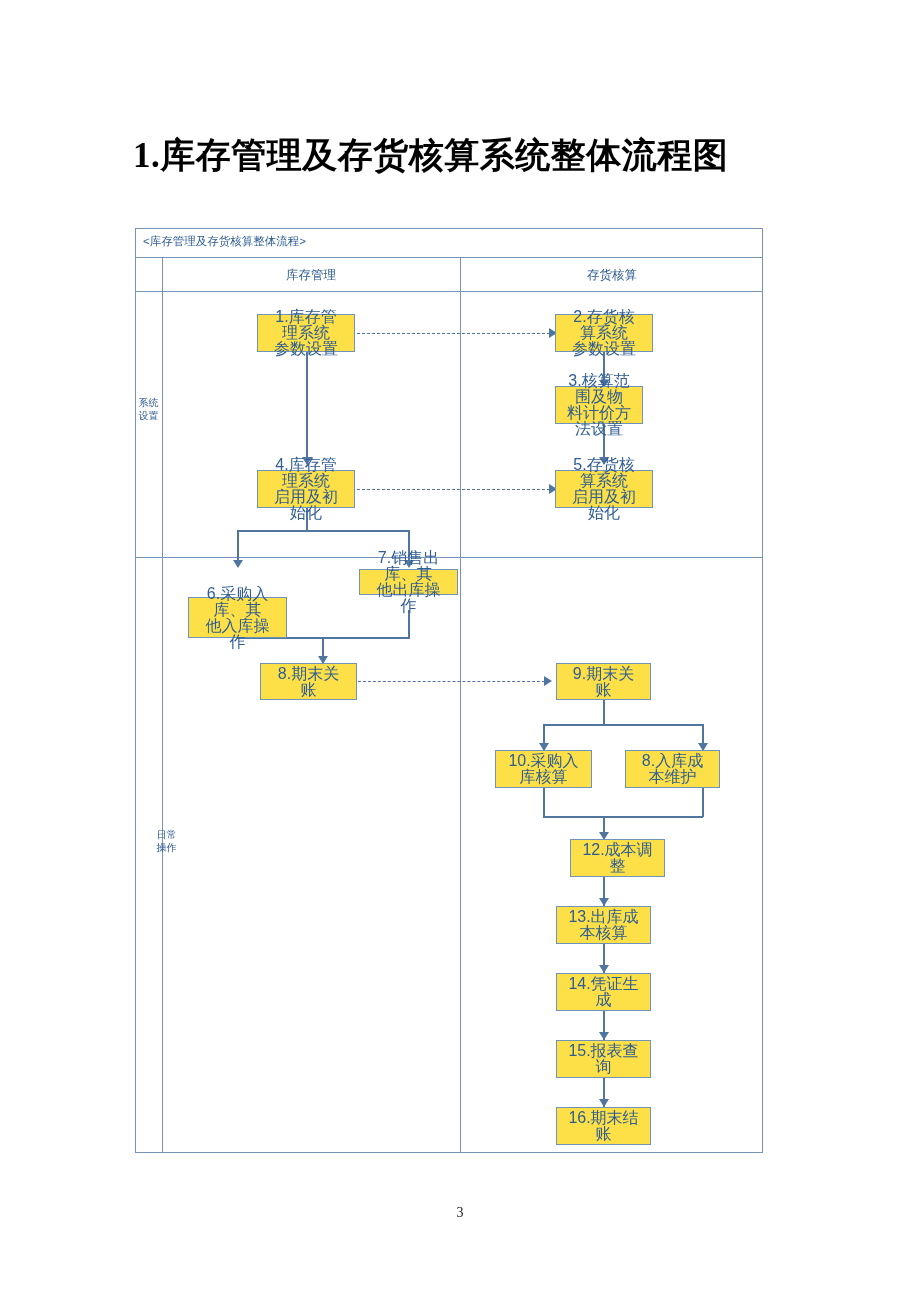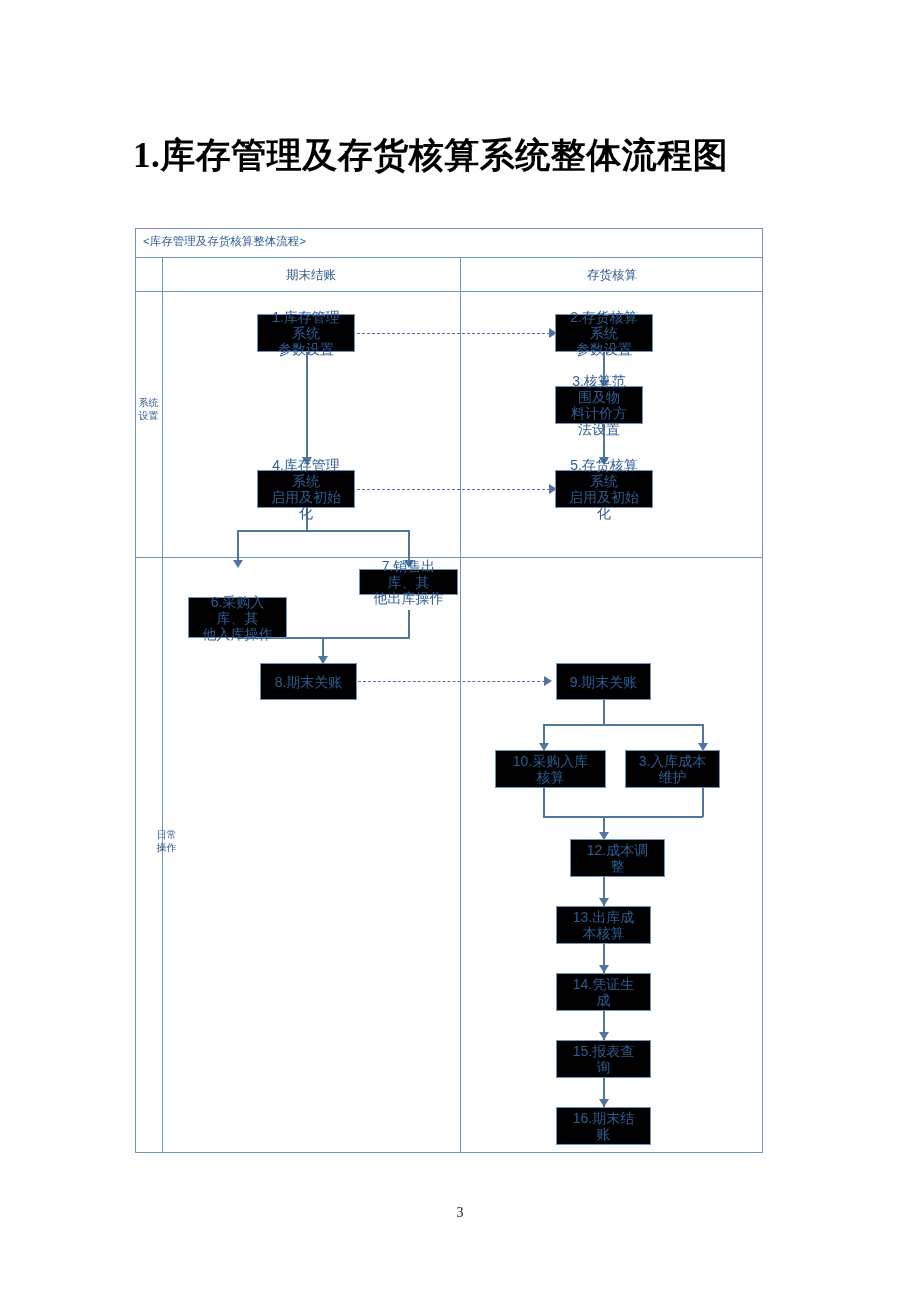"期末结账" div.col-header { text: 期末结账 -> 库存管理 }
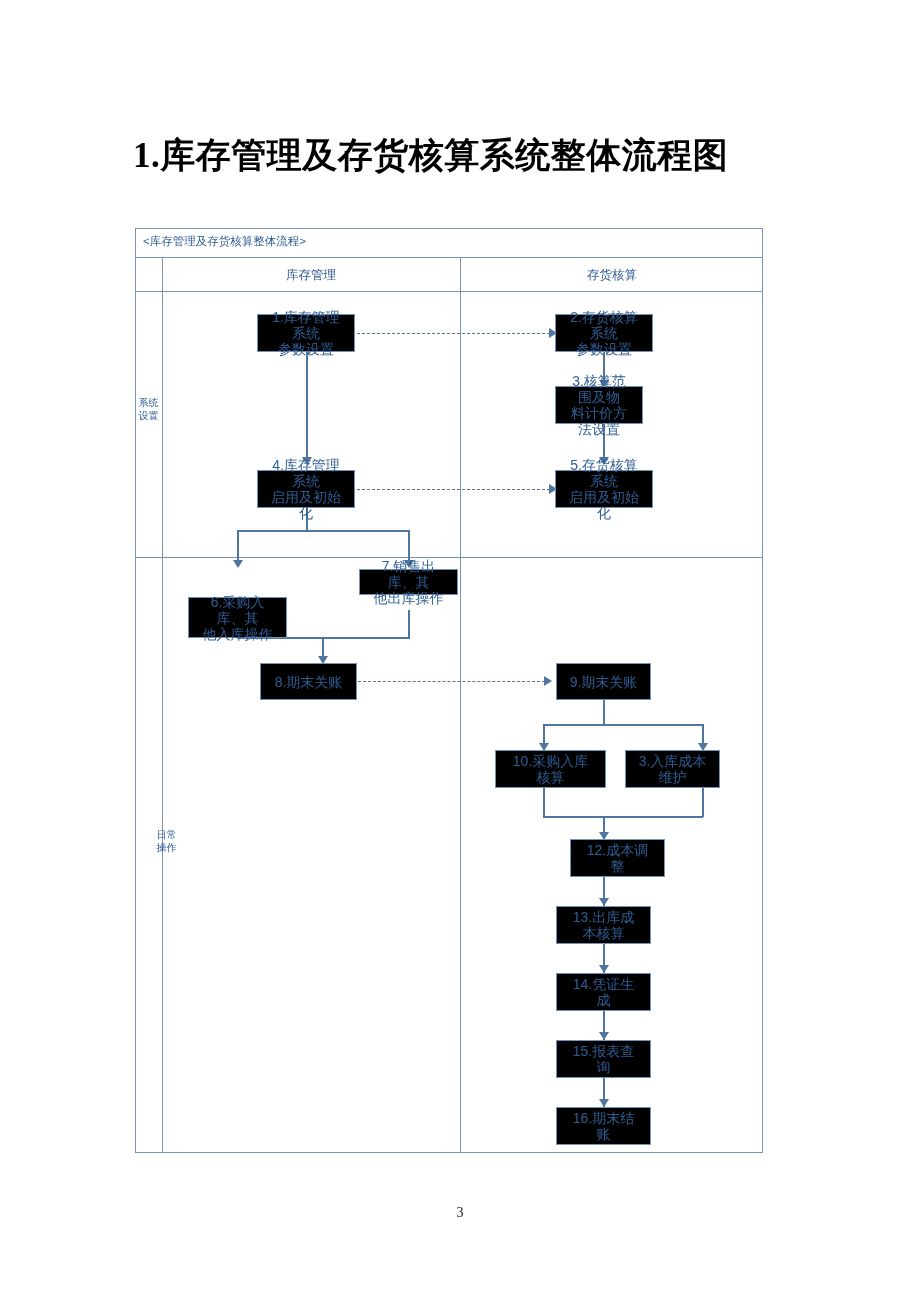"1.库存管理系统" .node { background: #000000 -> #fde047; font-size: 14px -> 16px }
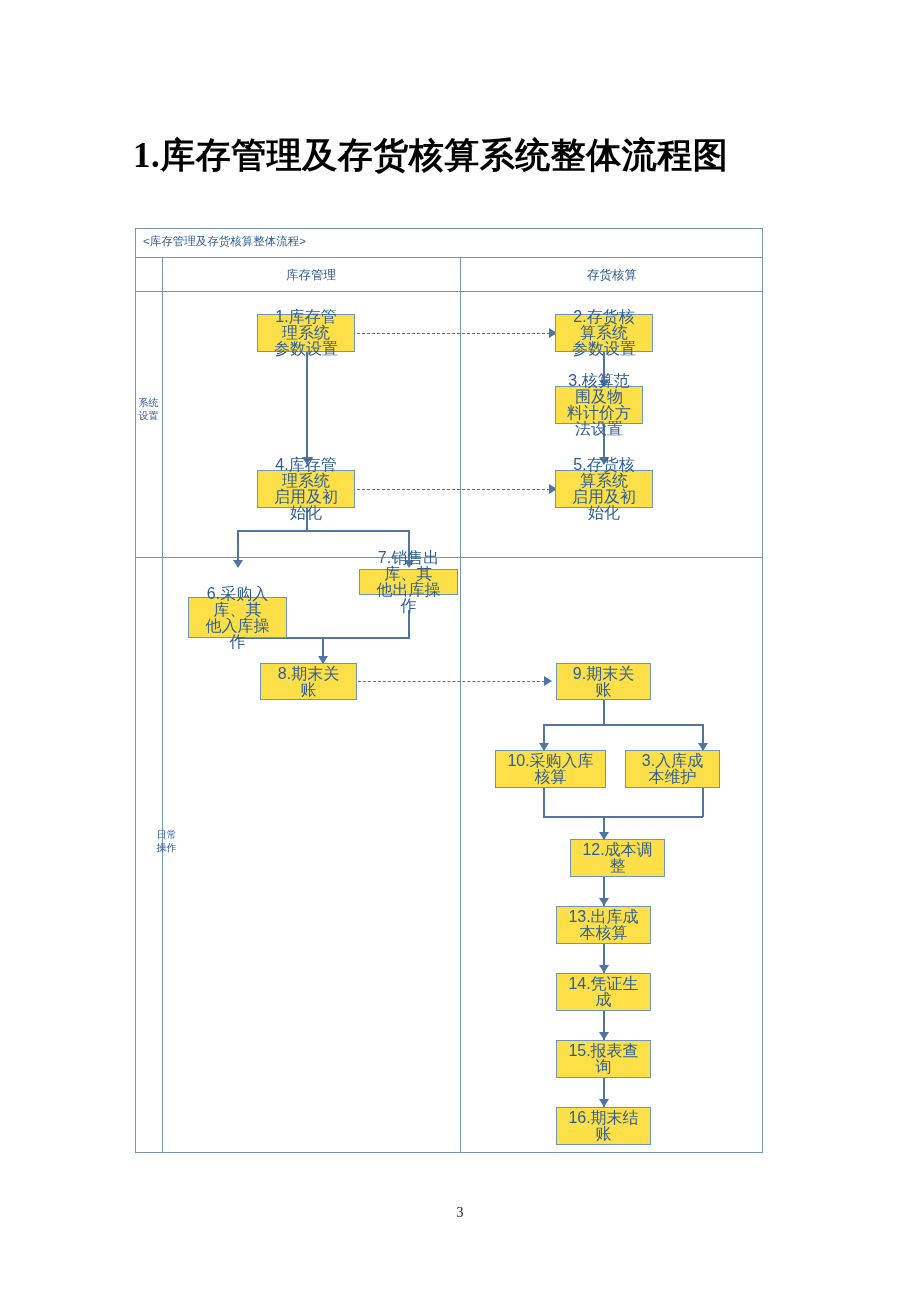"10.采购入库核算" div.node { width: 111px -> 97px }
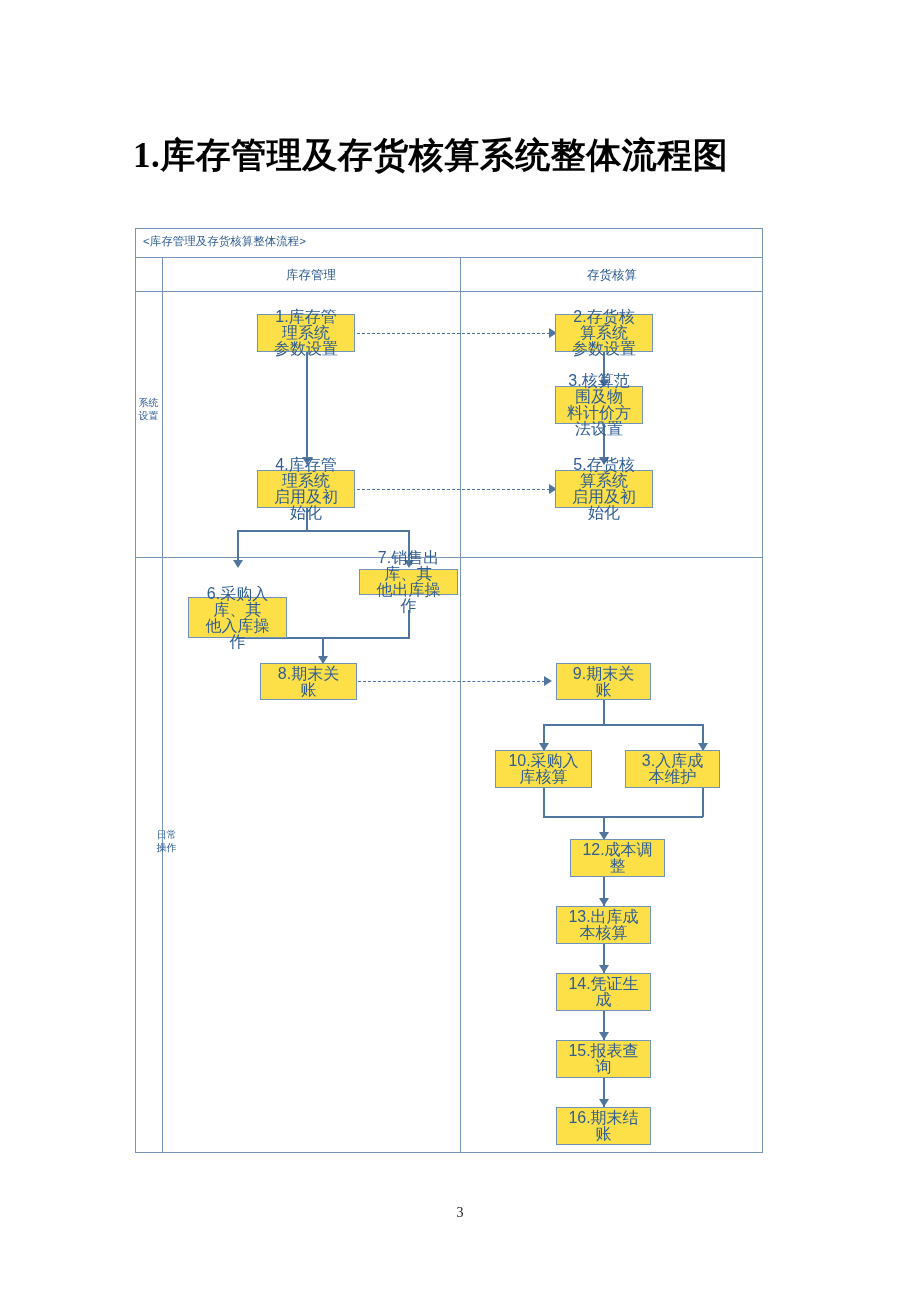"3.入库成本维护" span { text: 3 -> 8 }
